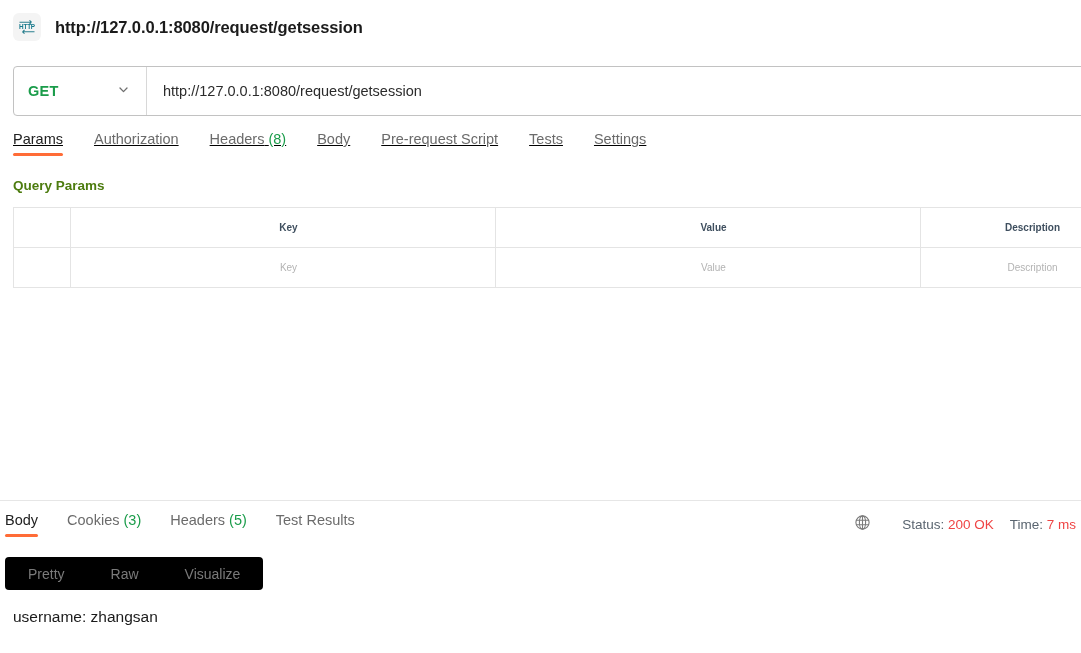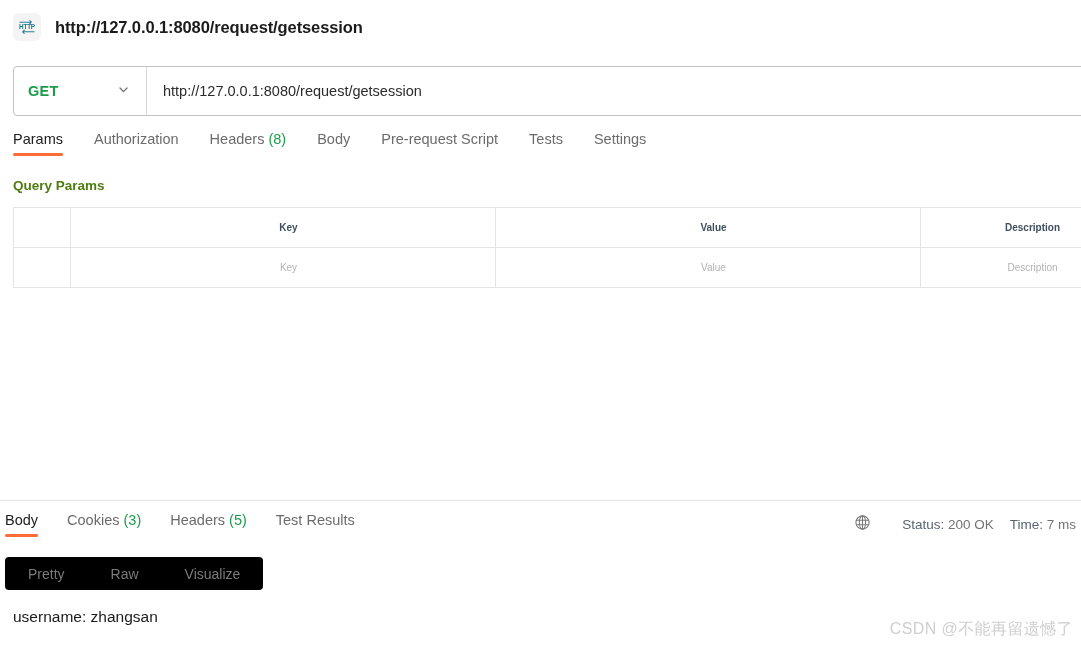"Params" .req-tabs { text-decoration: none -> underline }
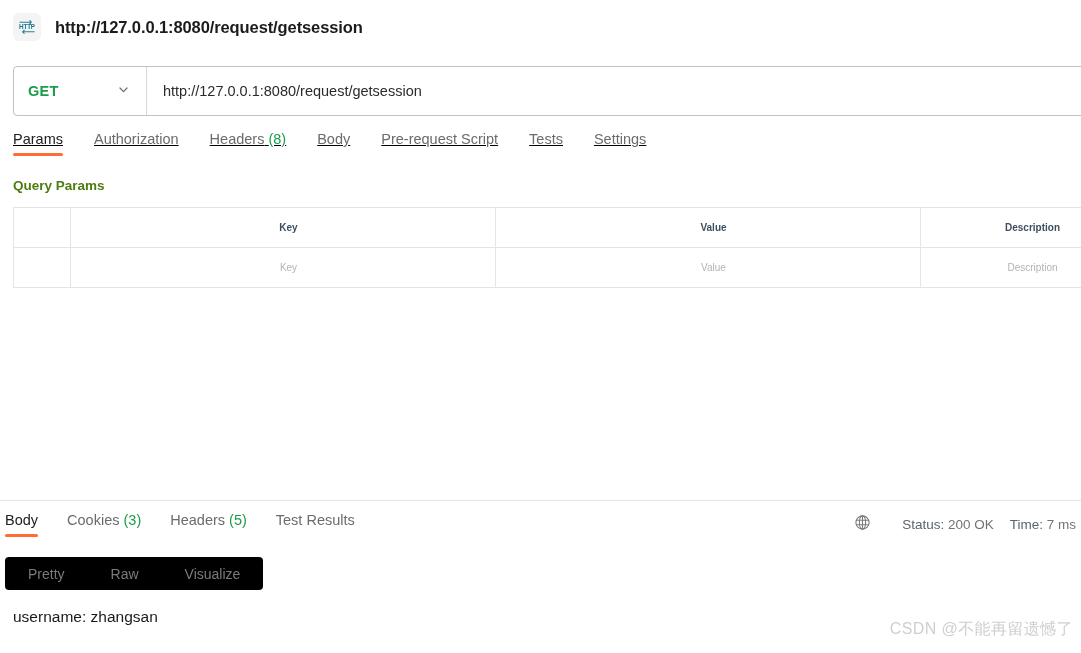"200 OK" .meta-val { color: #737373 -> #ef4444 }
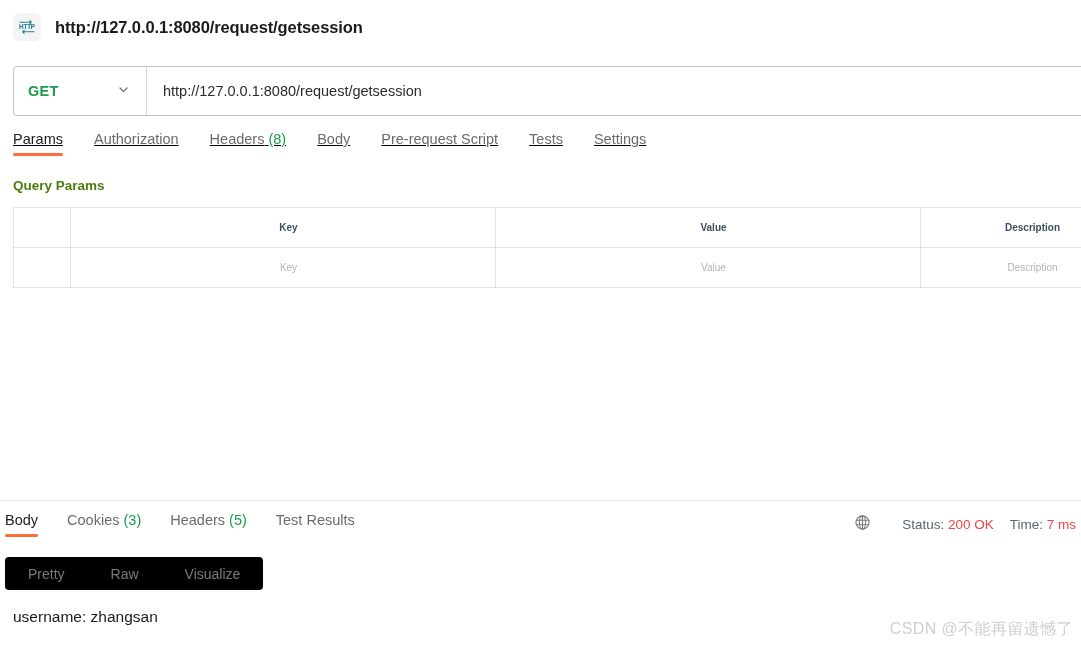"CSDN @不能再留遗憾了" div.watermark { html: <div>CSDN @不能再留遗憾了</div> -> none }
